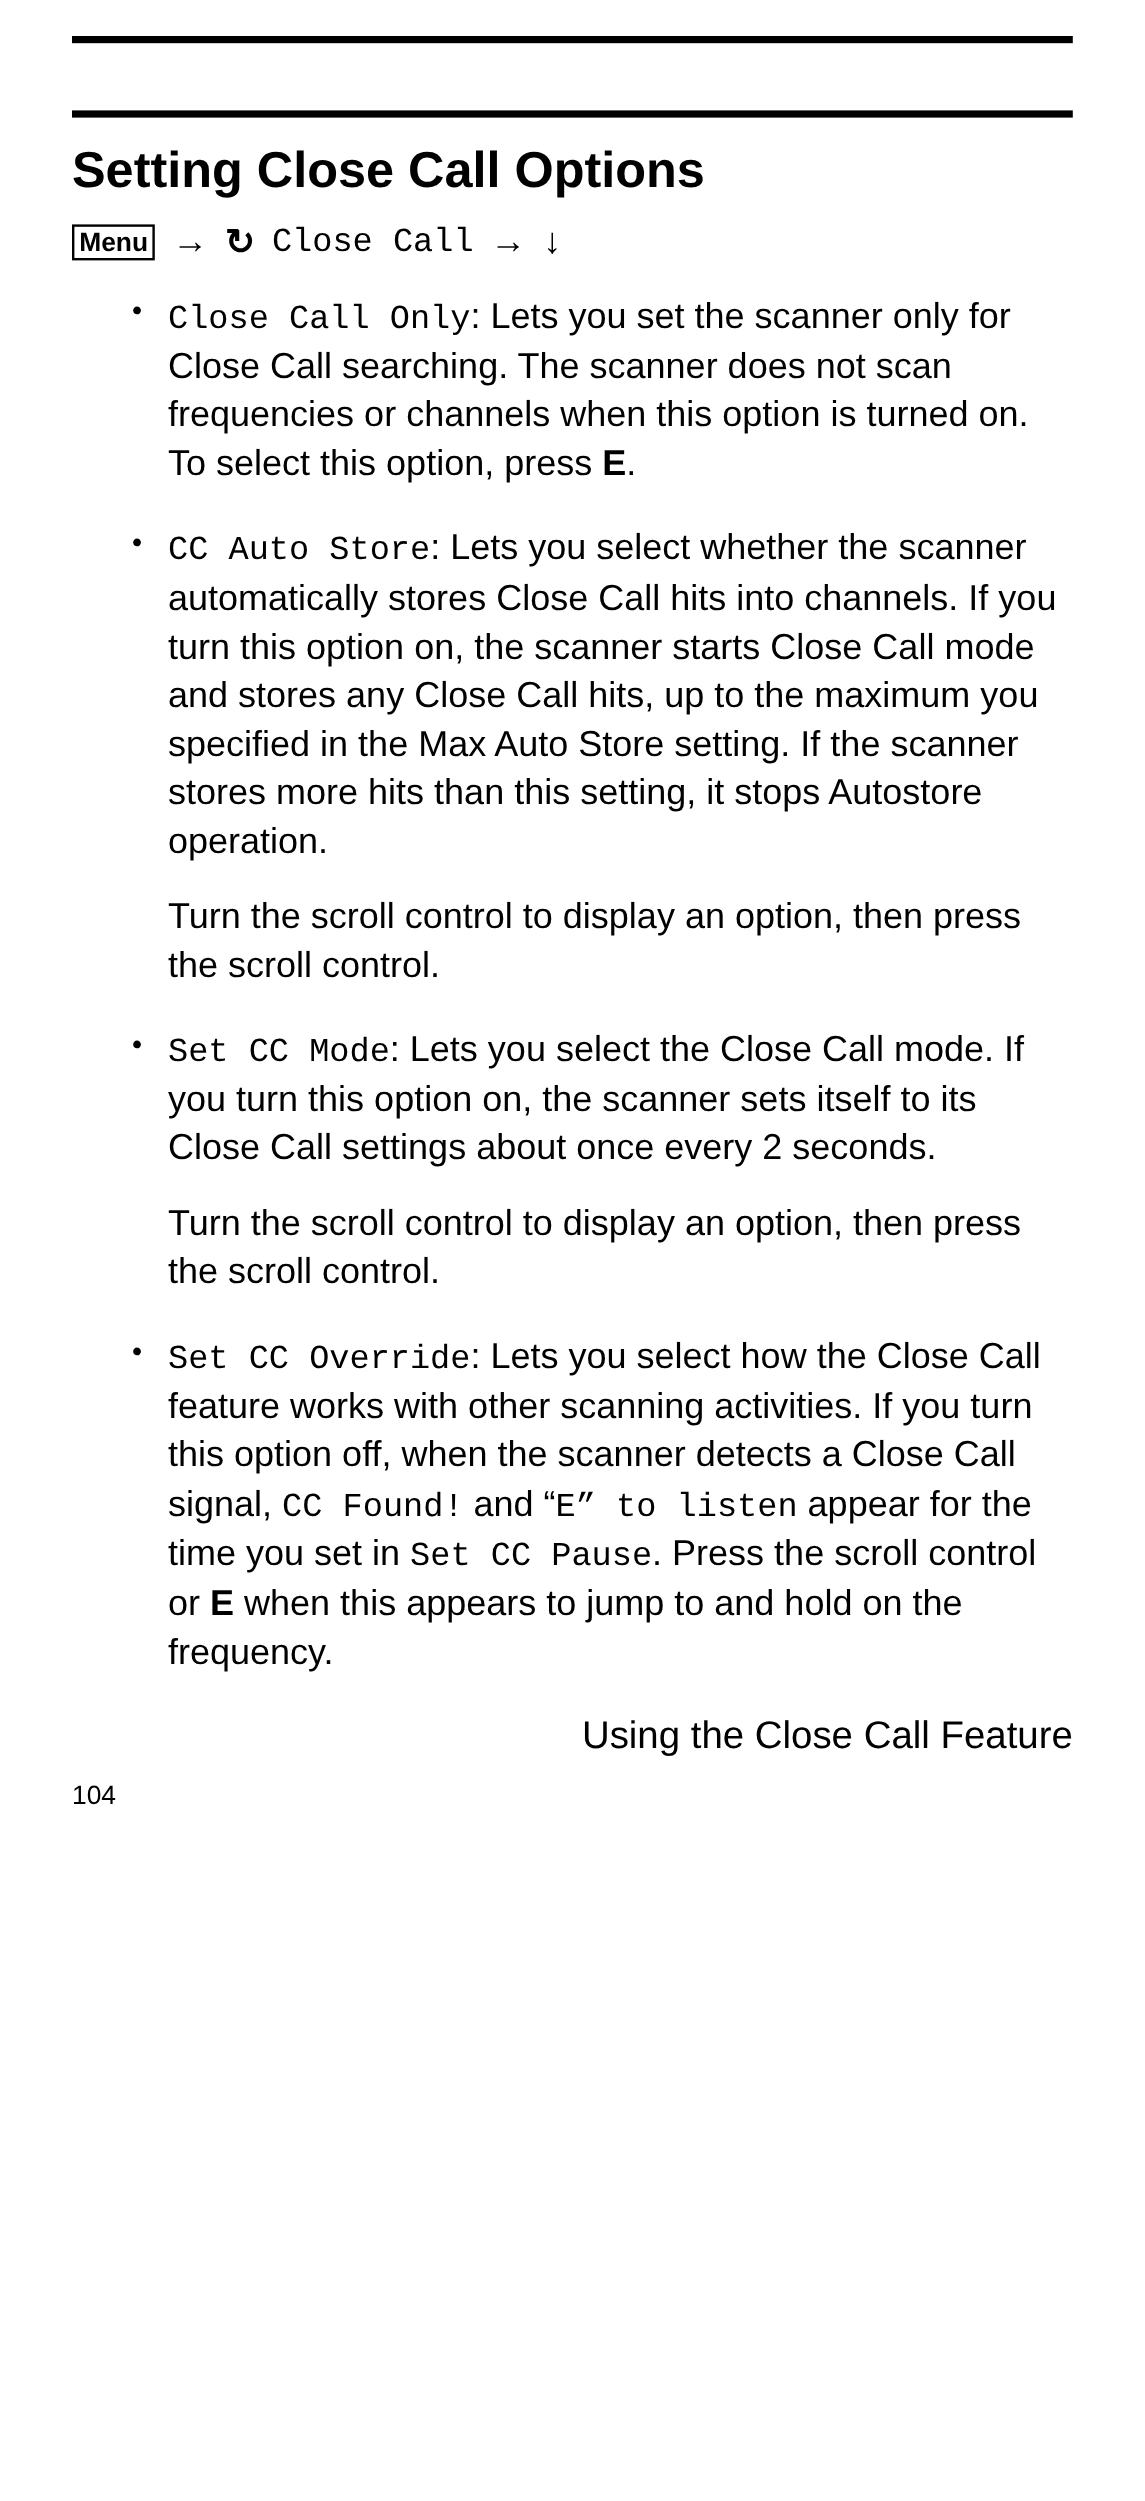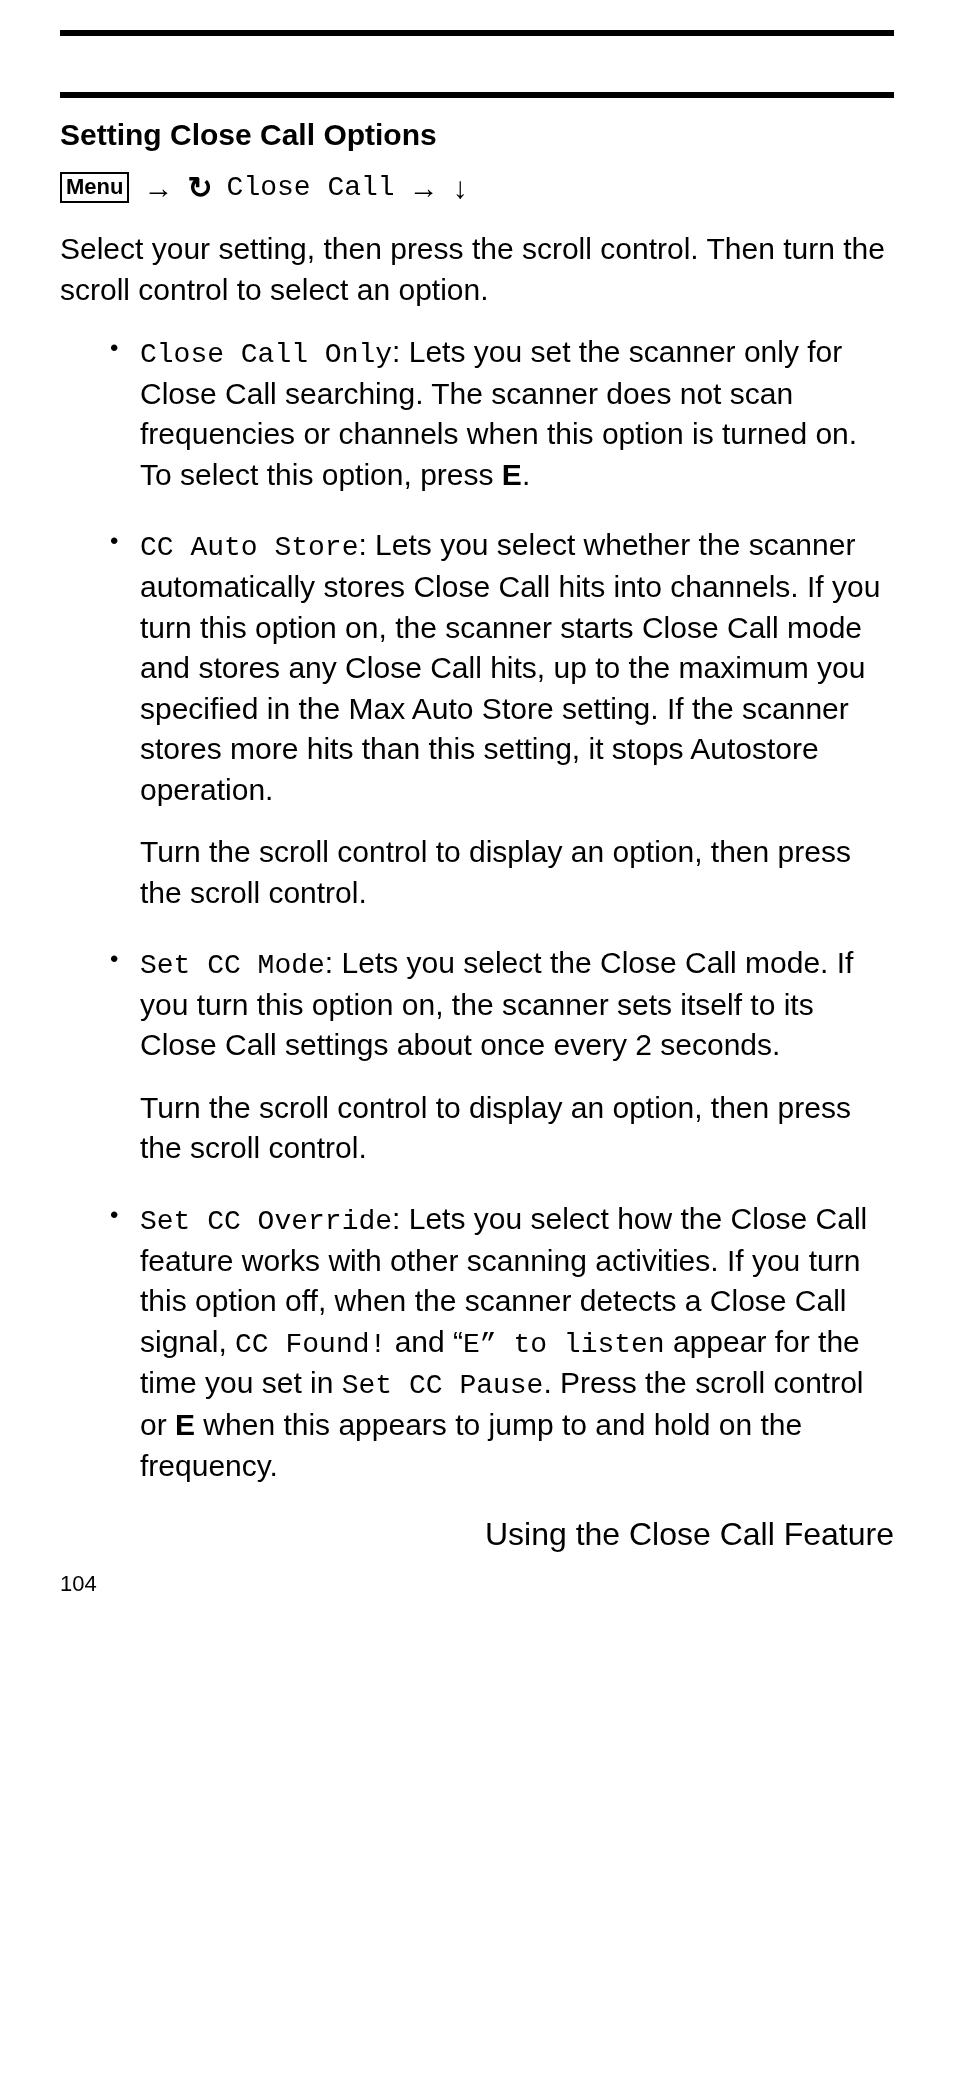"Setting Close Call Options" h1 { font-size: 30px -> 42px }
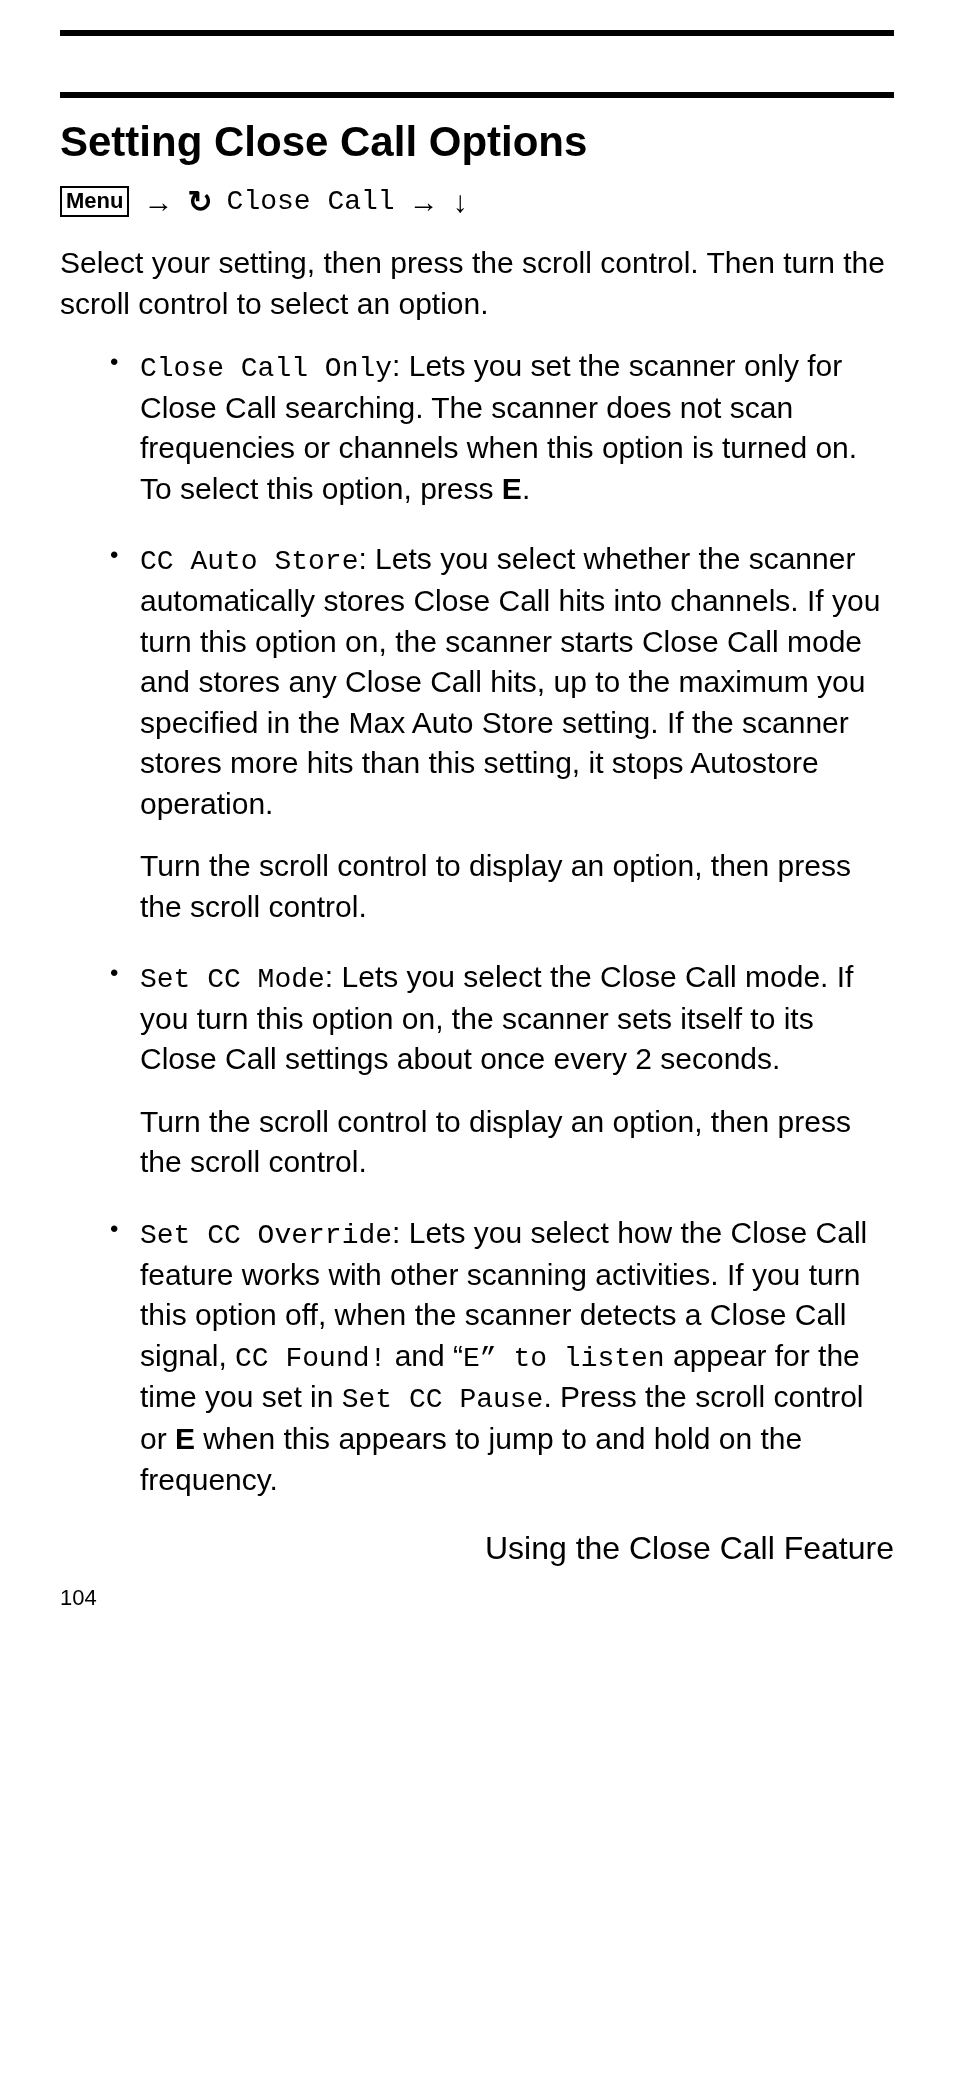"Select your setting, then press" p.body { html: <p>Select your setting, then press the scroll control. Then turn the scroll control to select an option.</p> -> none }
